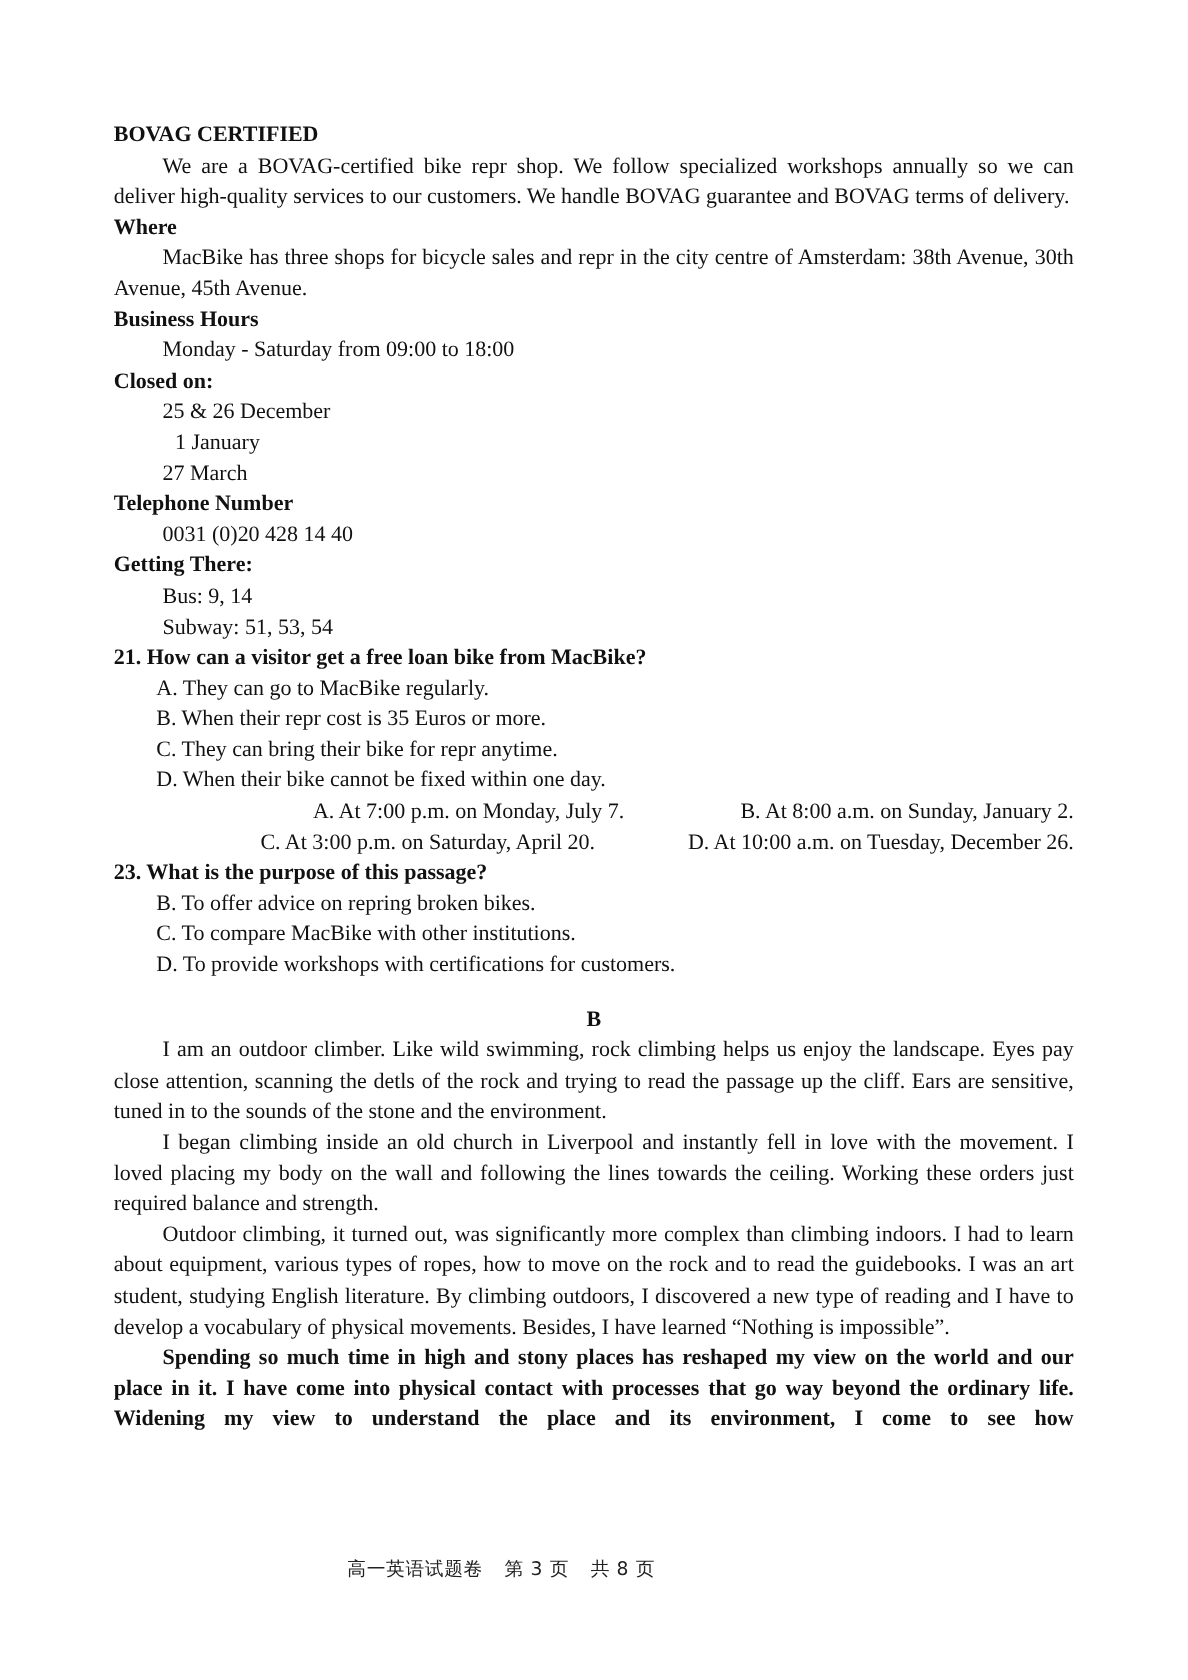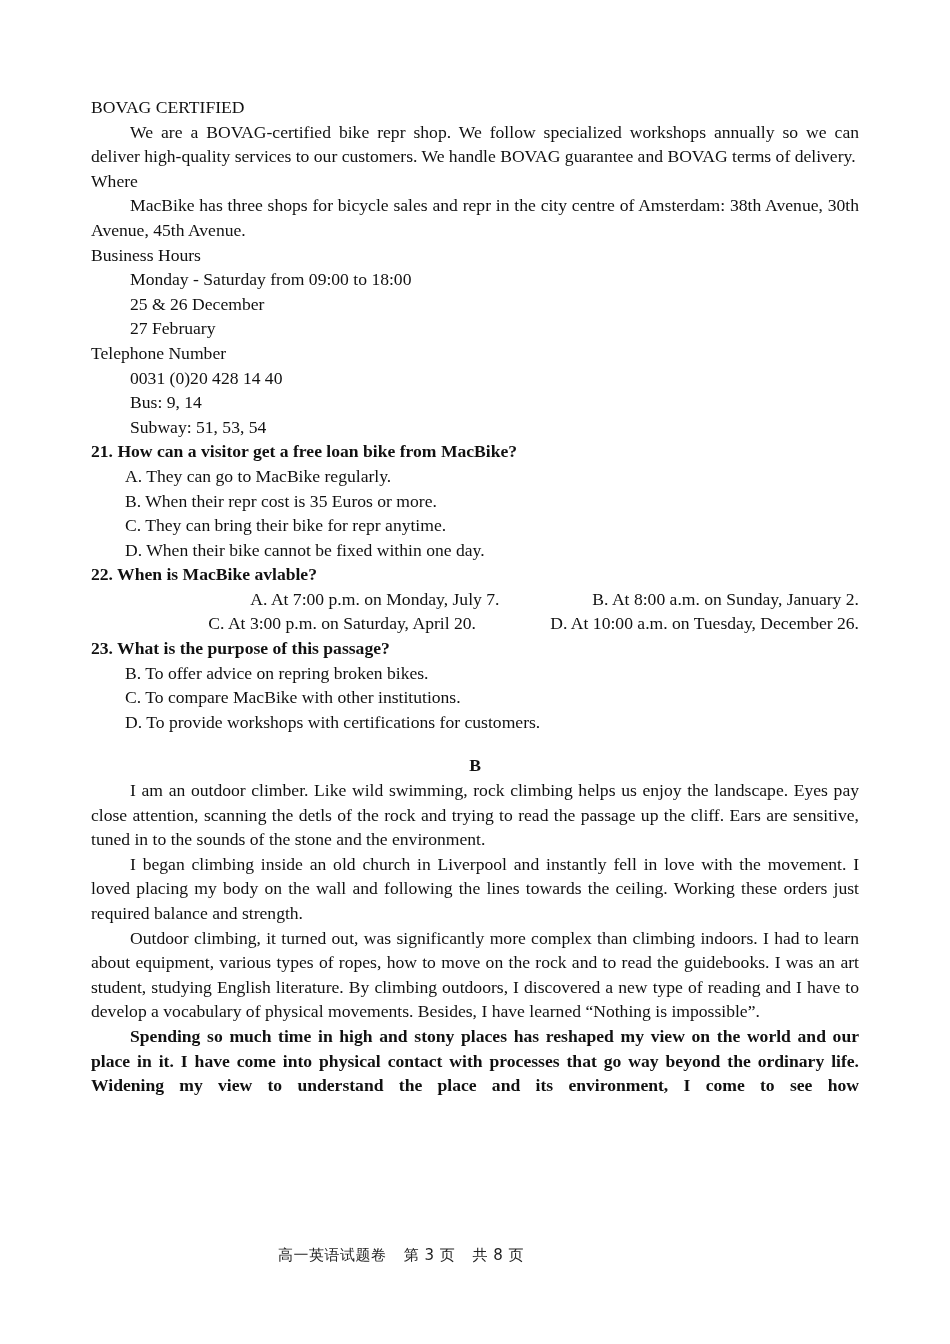"BOVAG CERTIFIED" .heading { font-weight: normal -> bold }
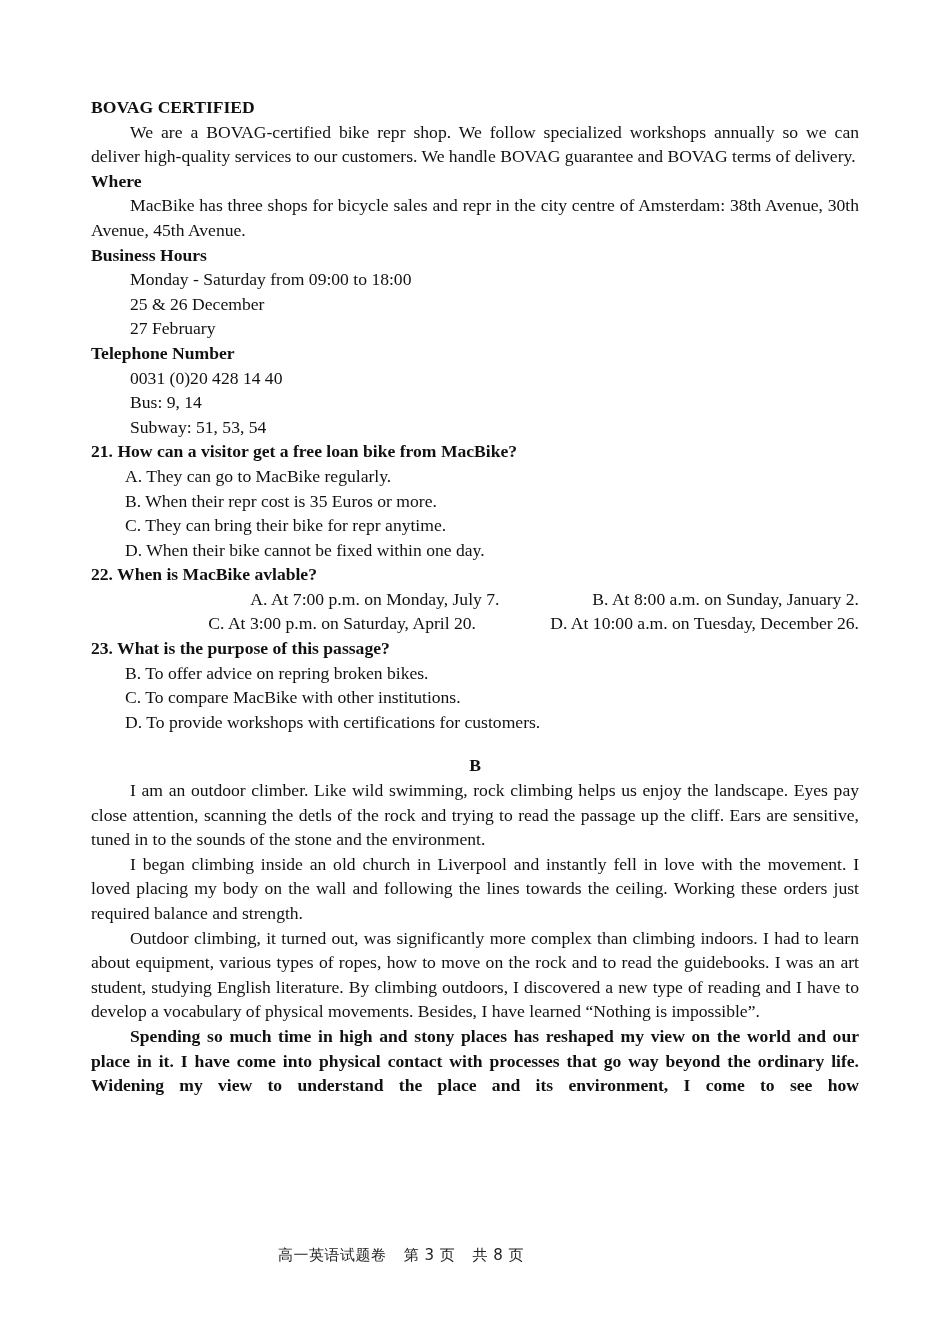"Closed on:" p.heading { html: none -> <p>Closed on:</p> }
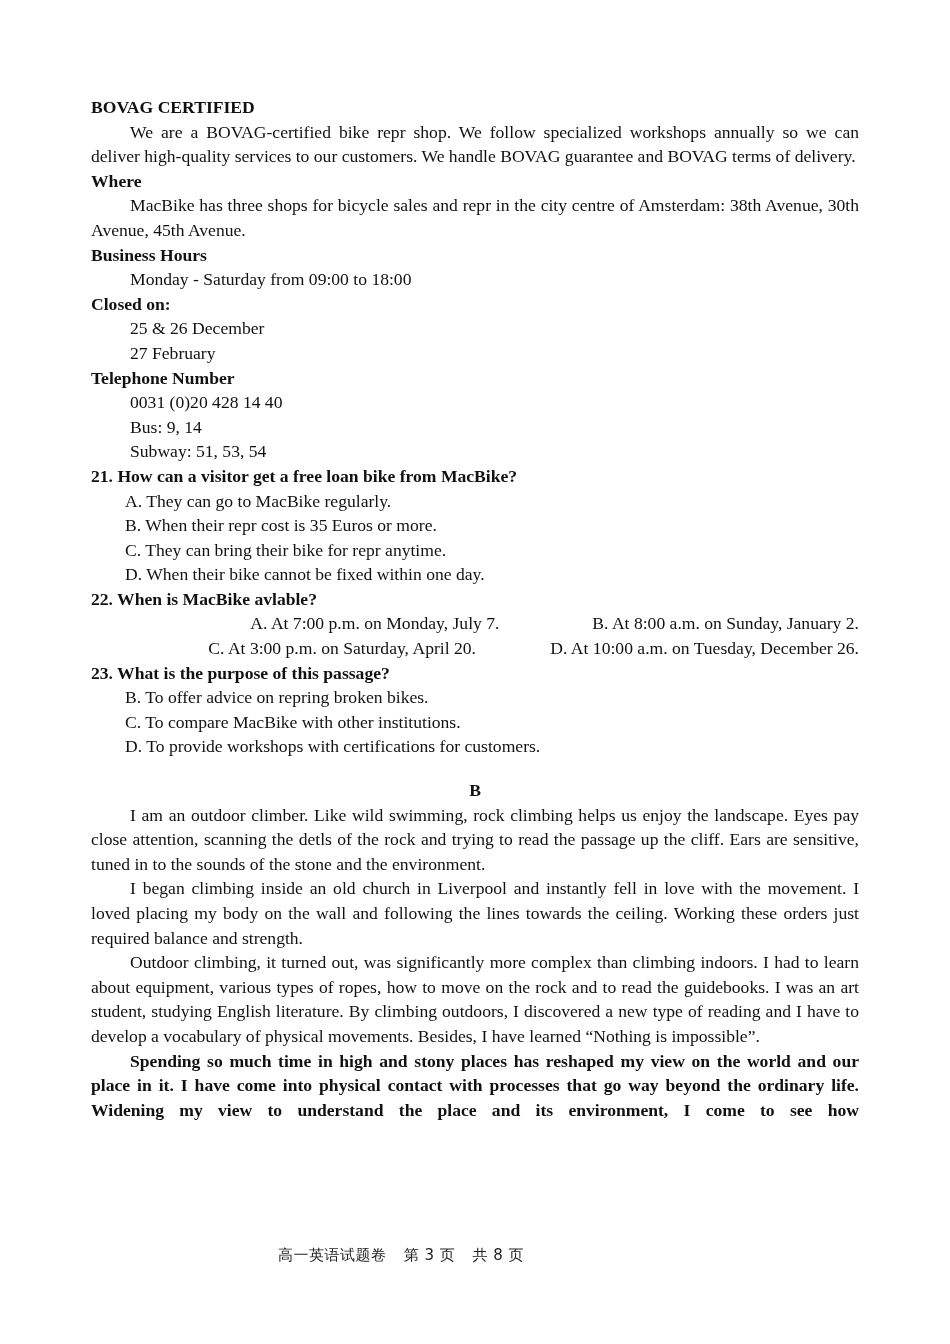"1 January" p.line-indent { html: none -> <p>1 January</p> }
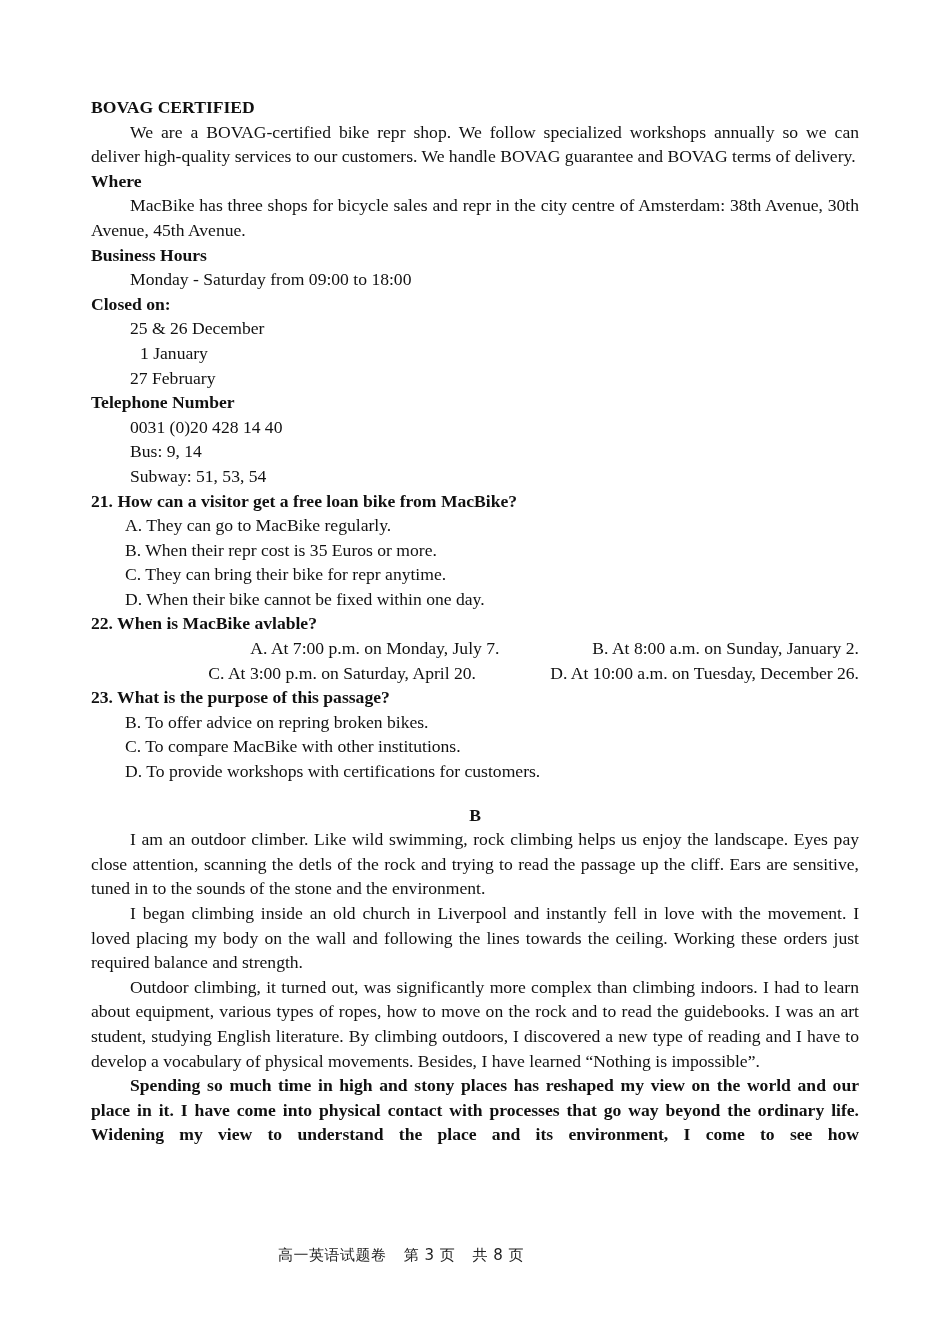"27 February" p.line-indent { text: February -> March }
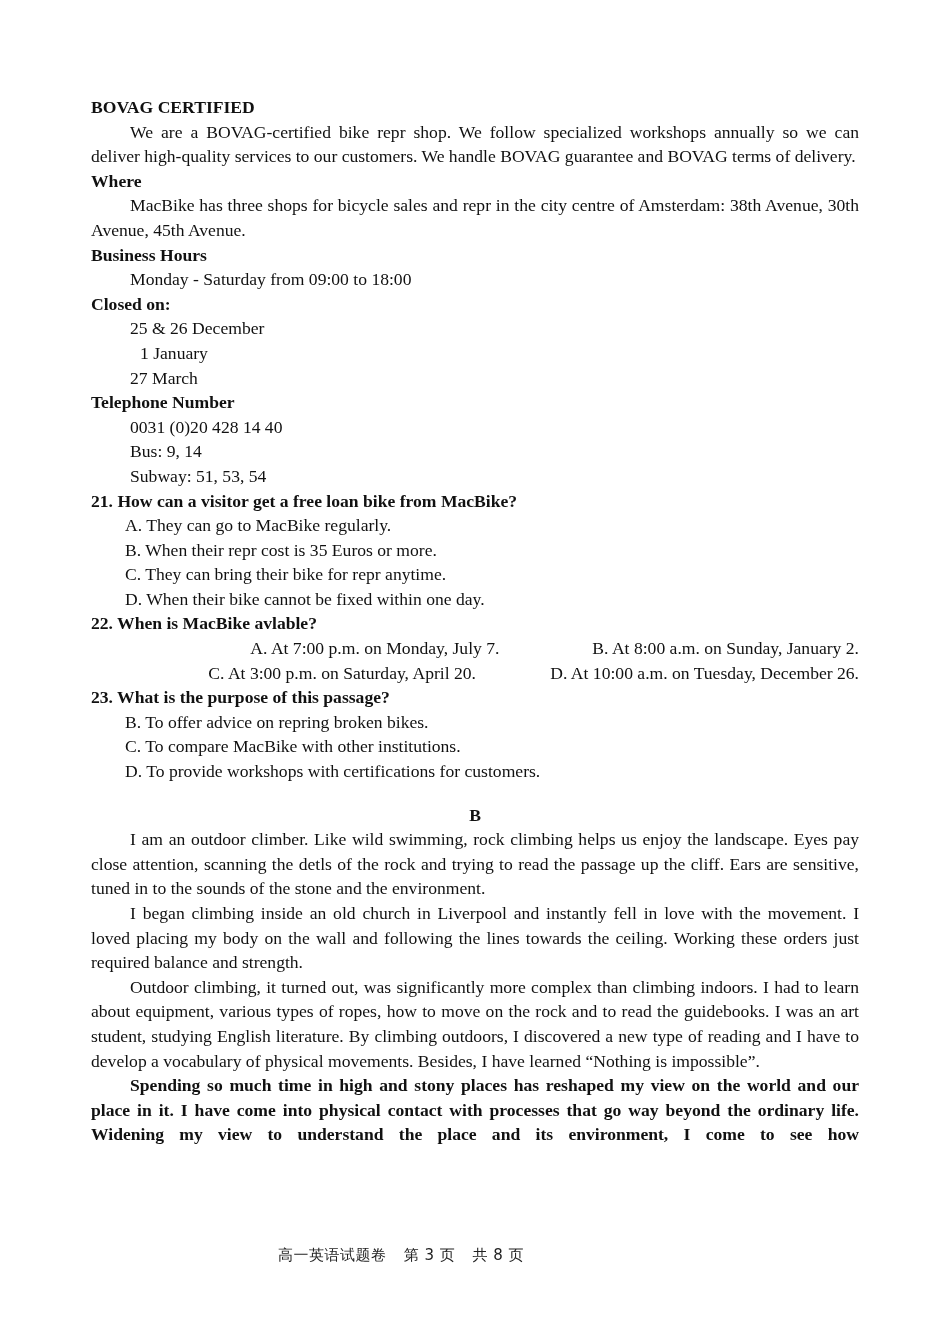"Getting There:" p.heading { html: none -> <p>Getting There:</p> }
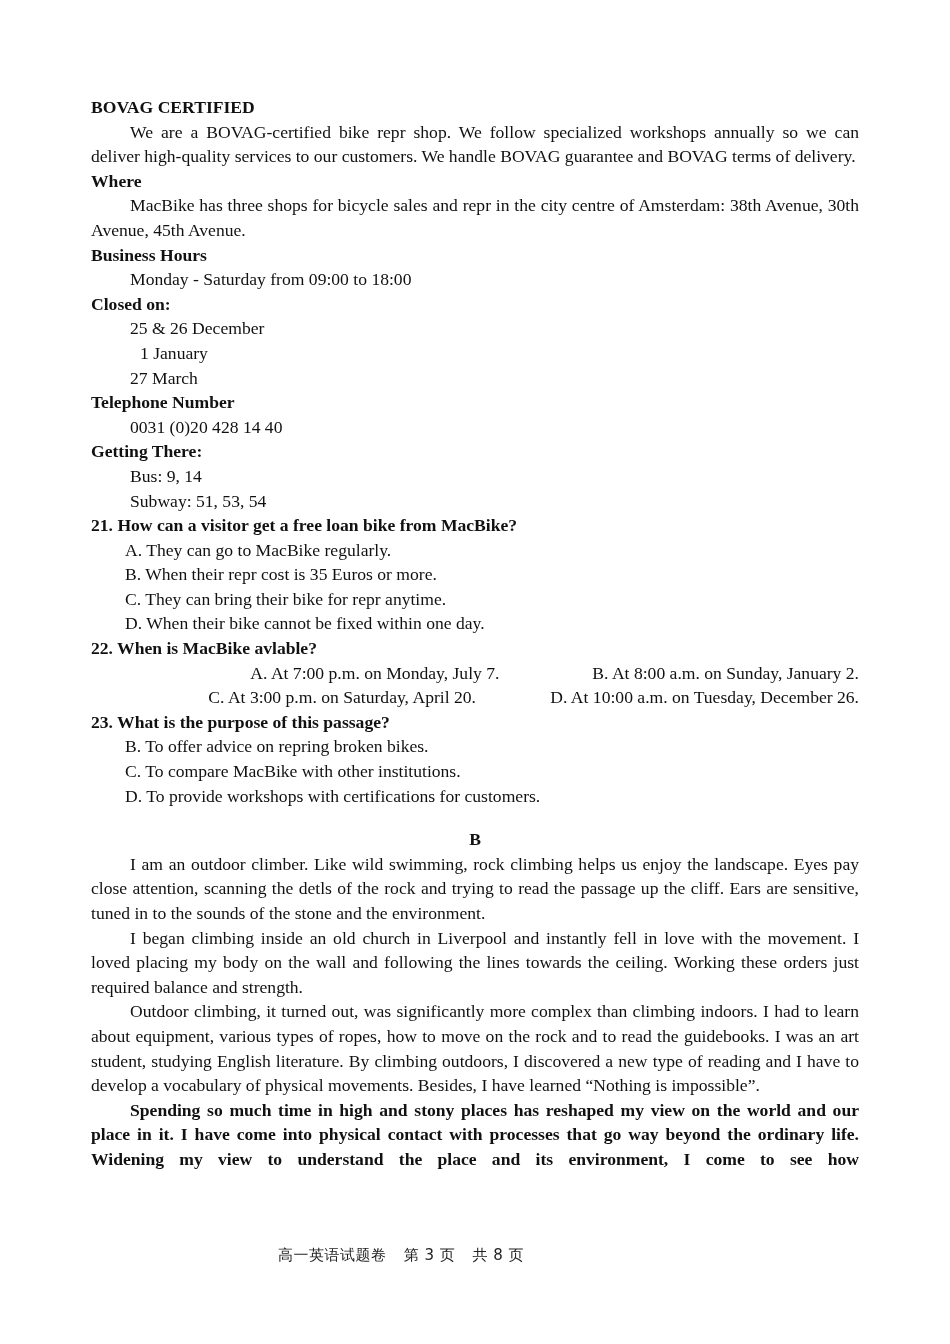"22. When is MacBike avlable?" p.question { html: <p>22. When is MacBike avlable?</p> -> none }
